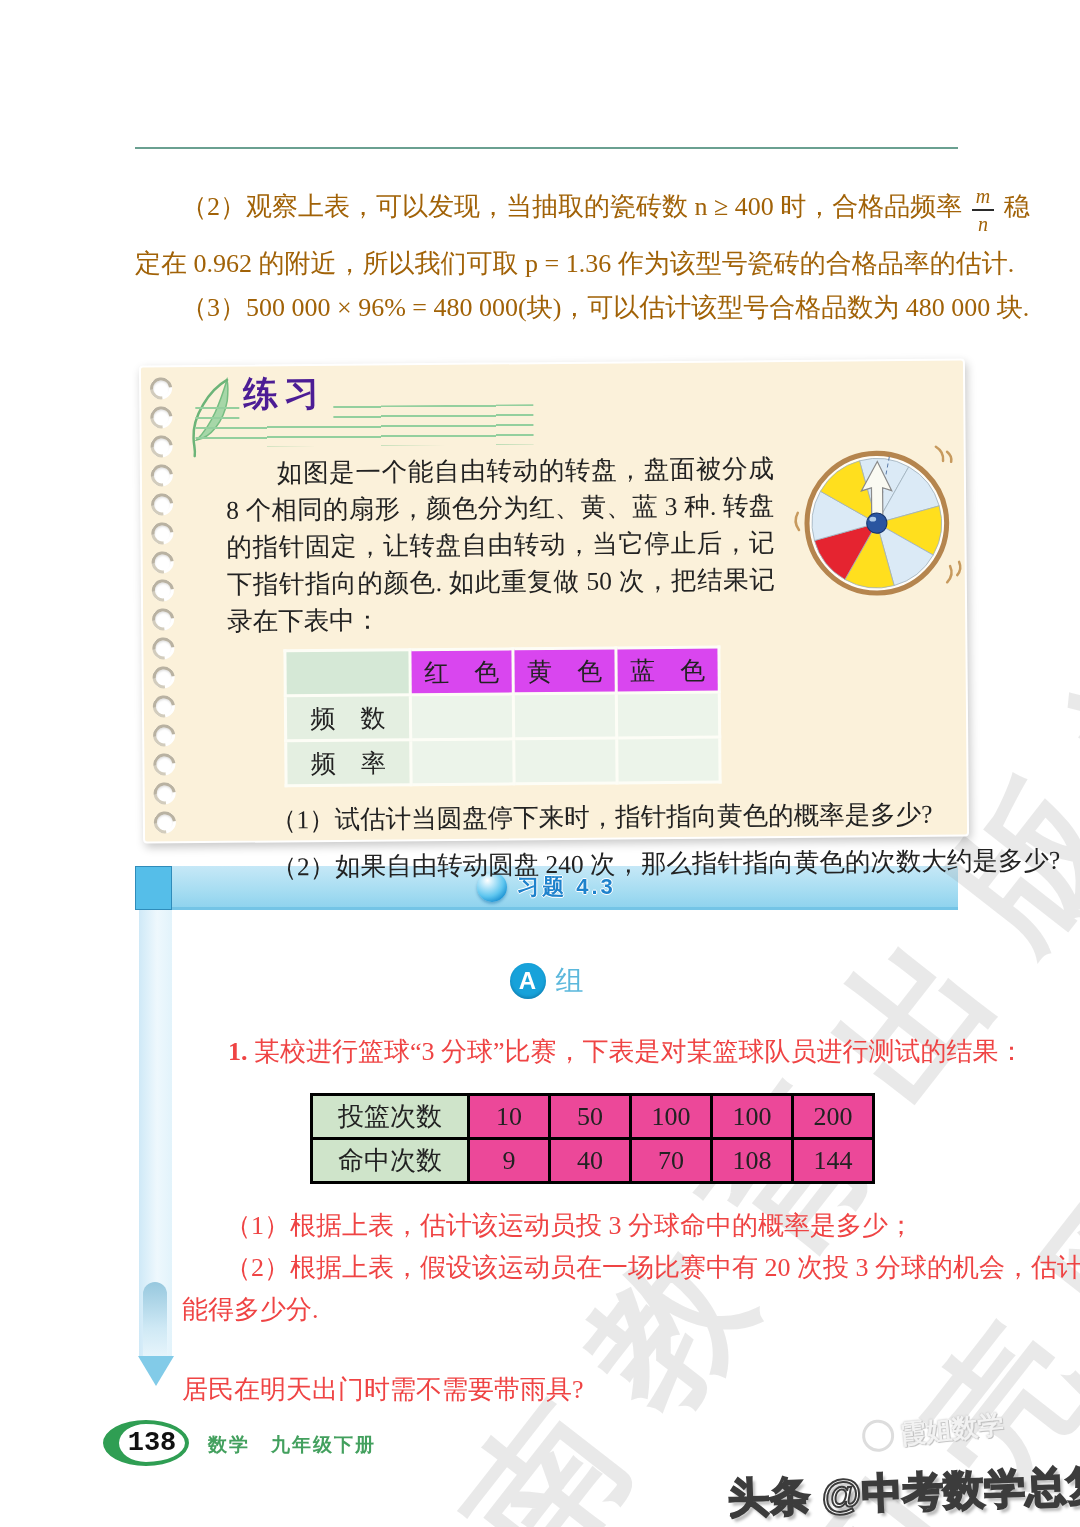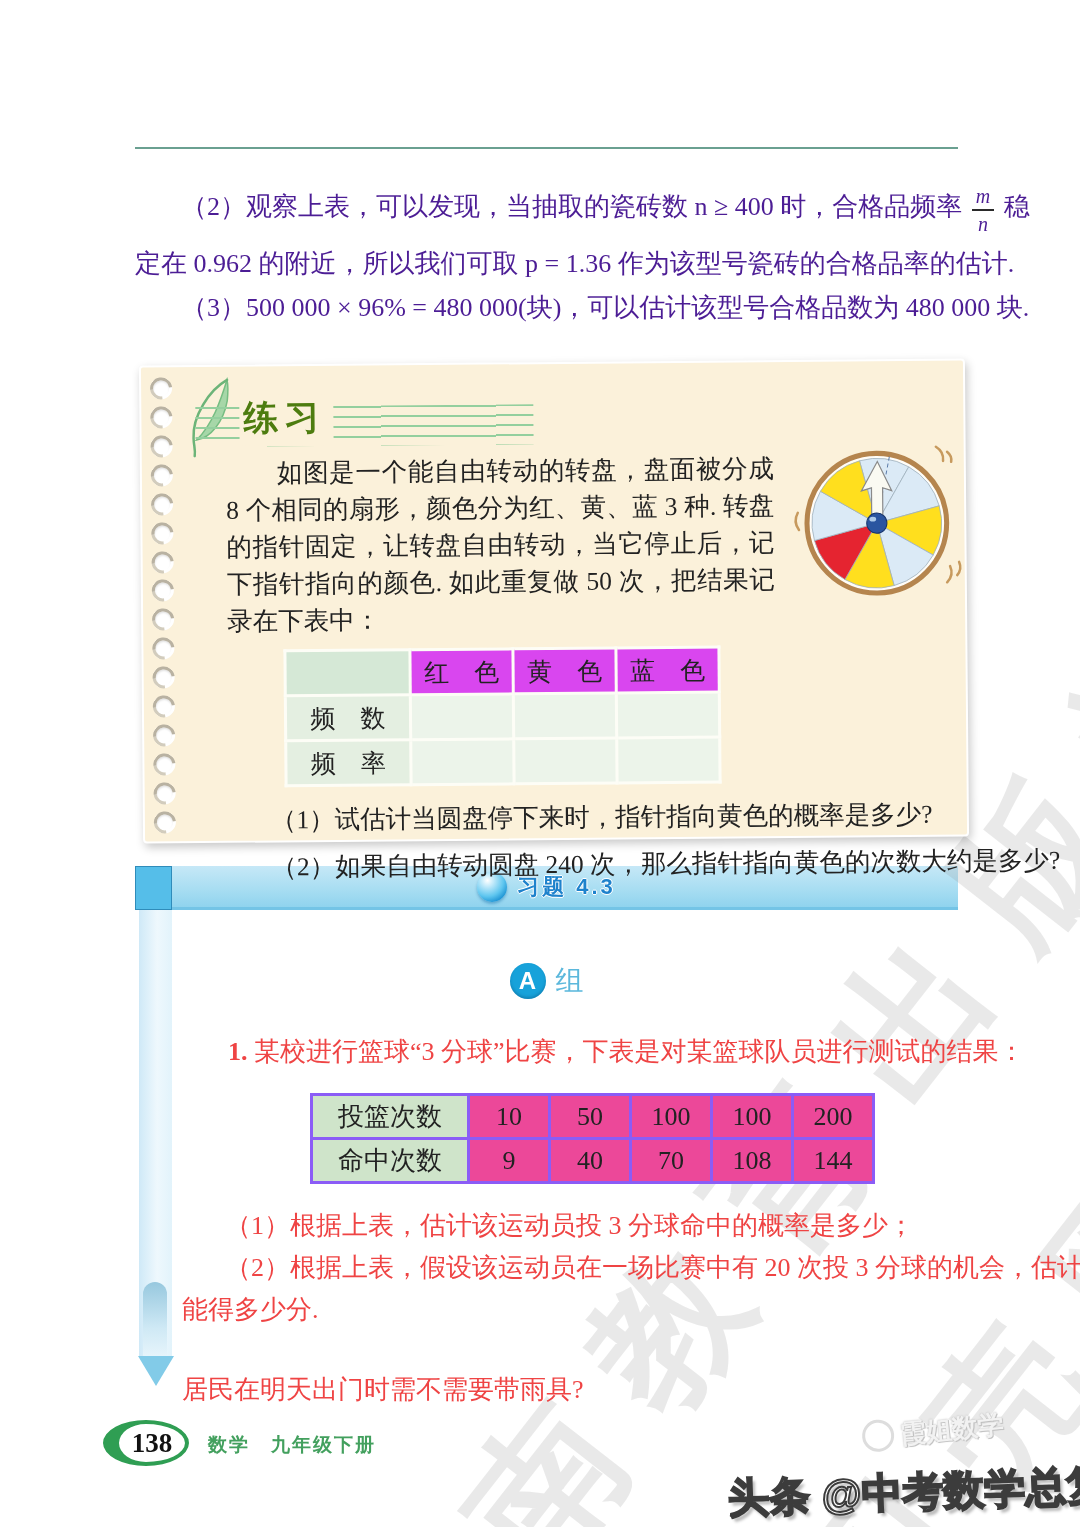"（2）观察上表，可以发现，当抽取的瓷砖数 n ≥ 400 时，合格品频率" .intro-line { color: #4c1d95 -> #a16207 }
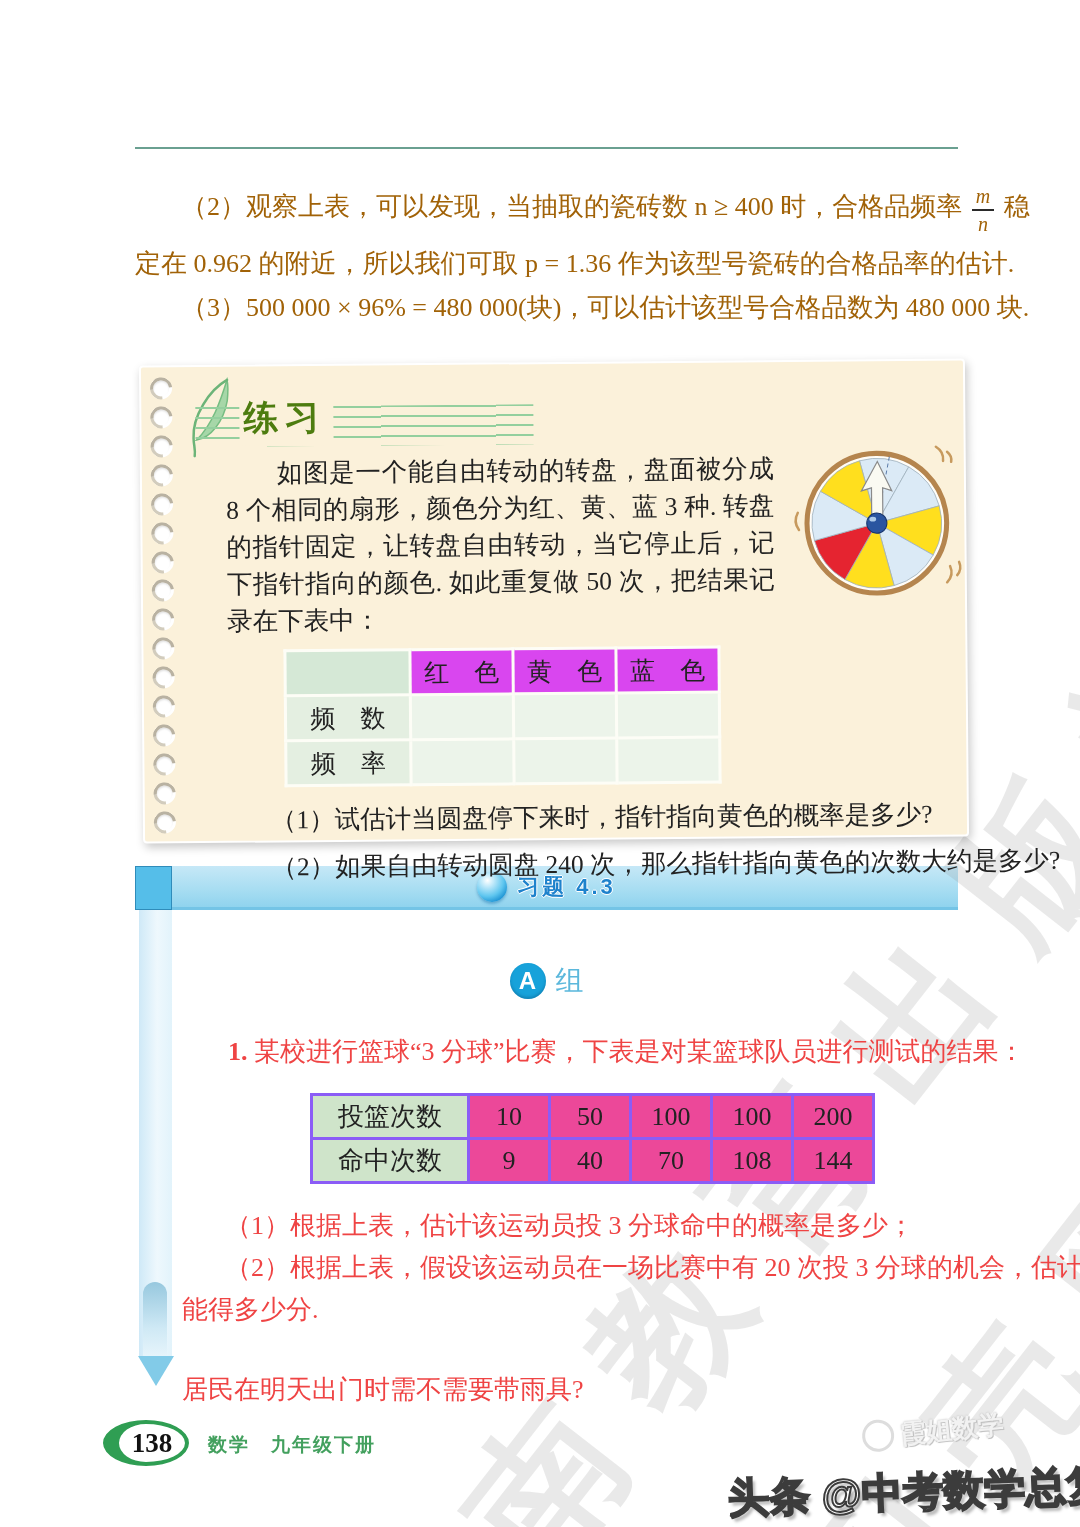"练习" .card-title { color: #4d7c0f -> #4c1d95; top: 28px -> 4px }
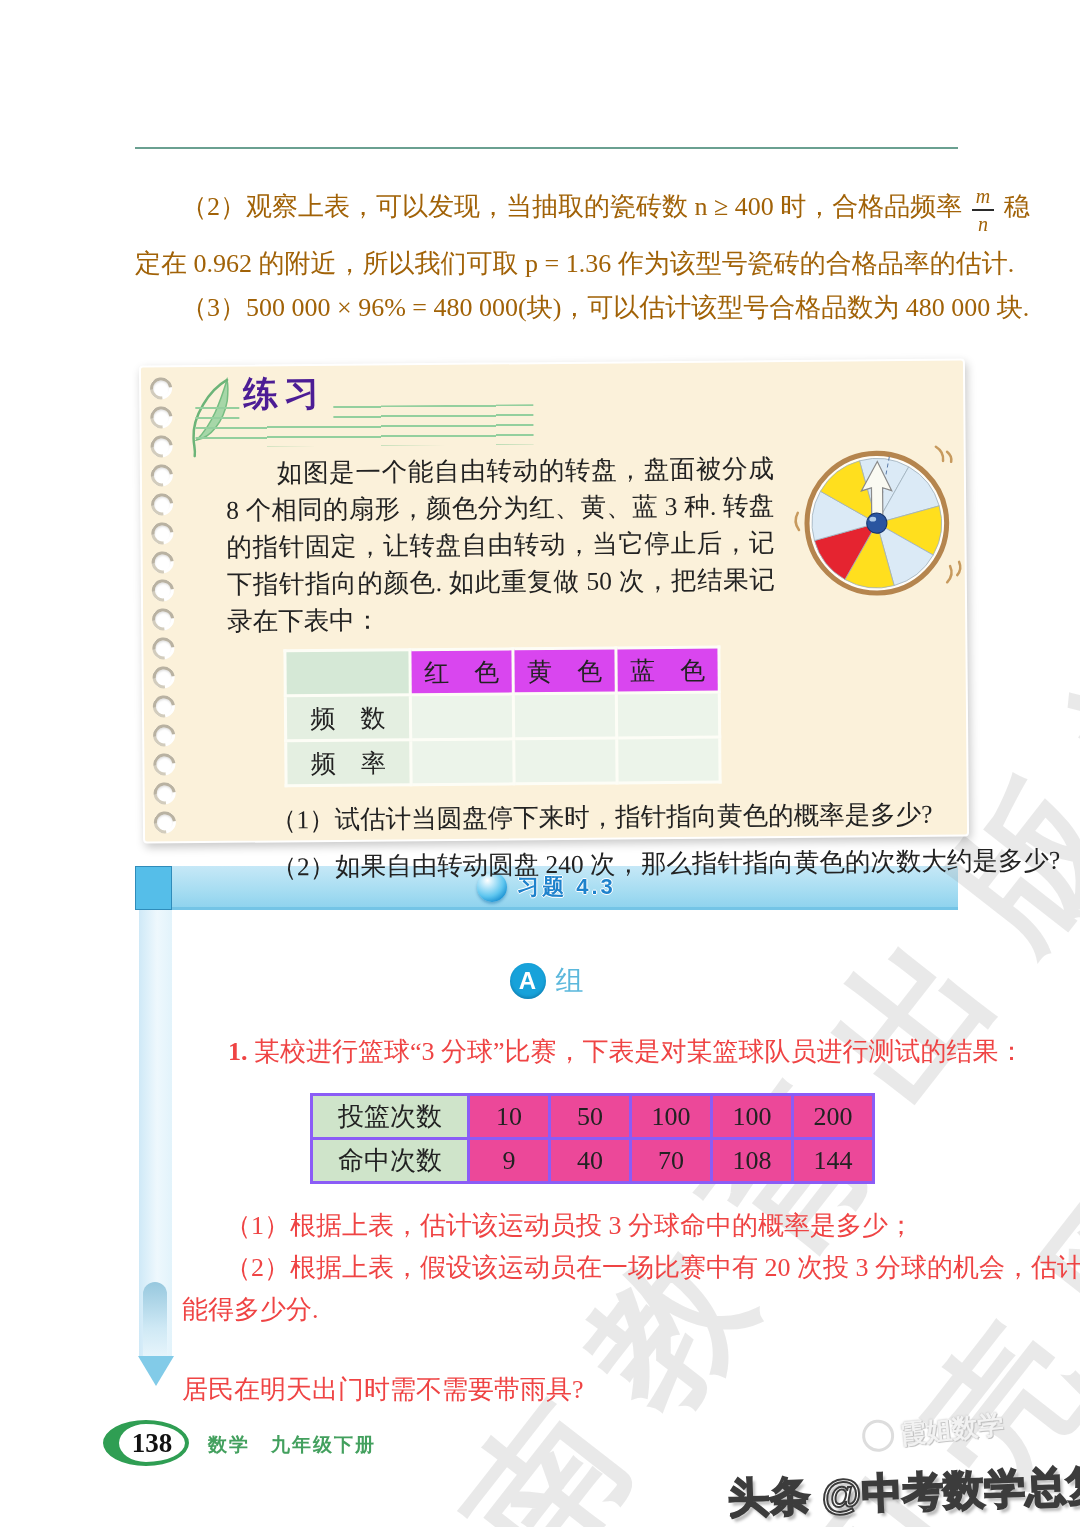"投篮次数" table.btable td,table.btable th { border: 3px solid #8b5cf6 -> 3px solid #000000 }
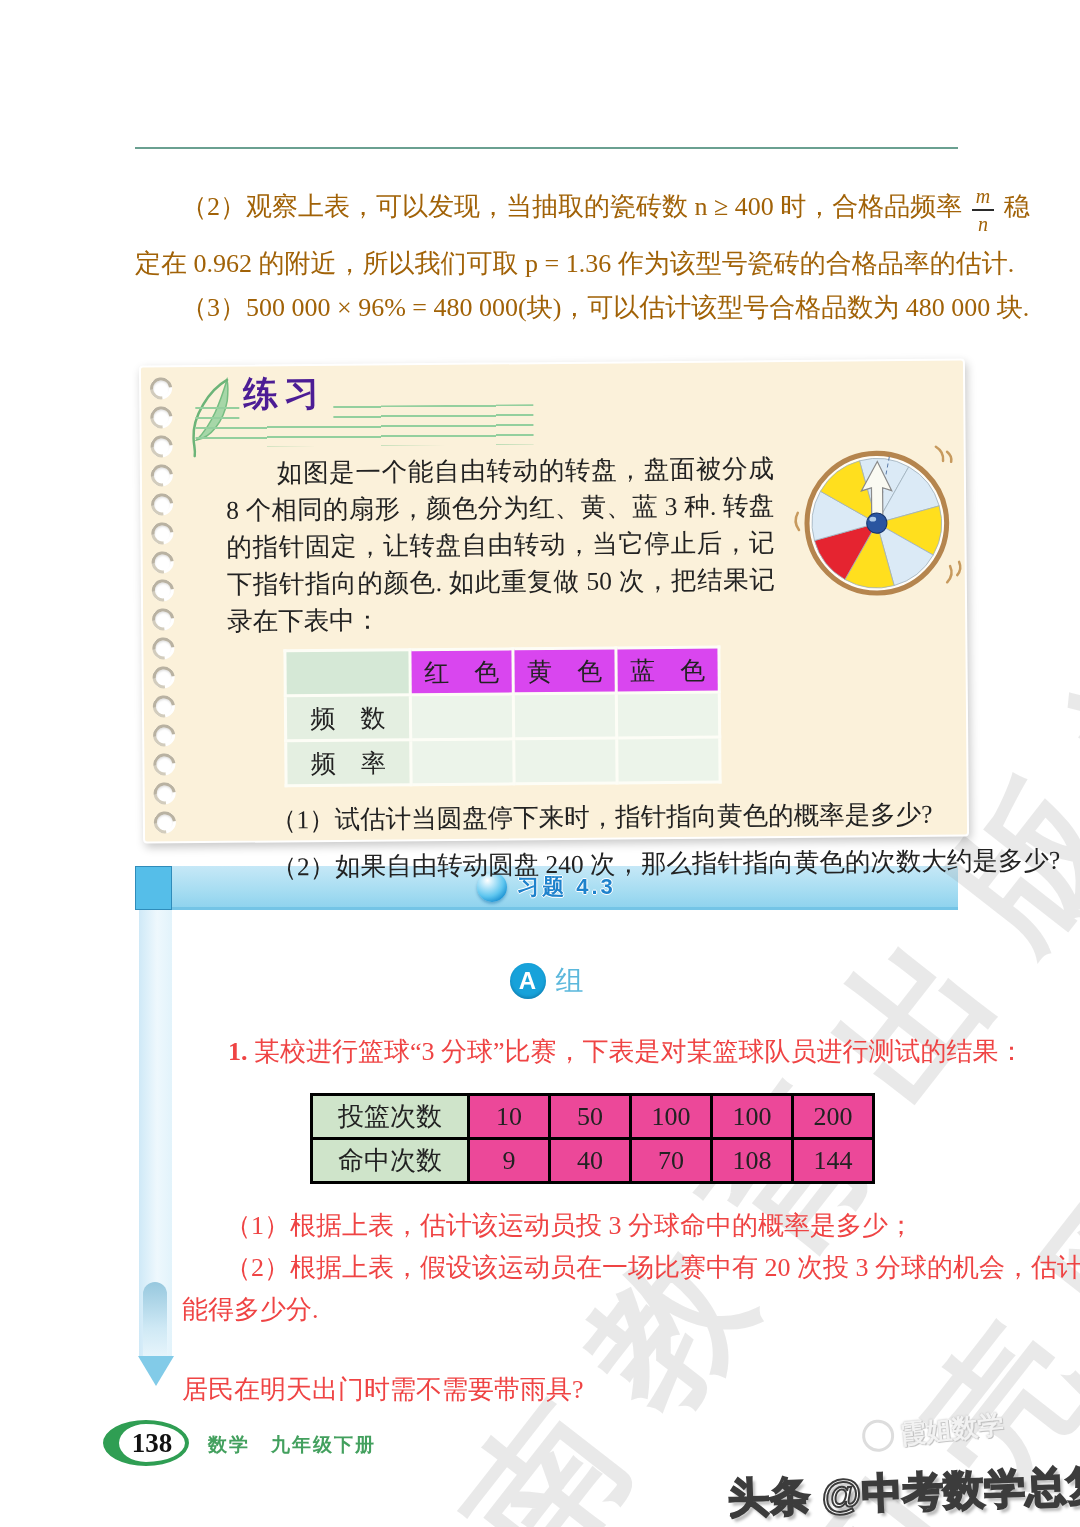"138" .page-badge { font-family: none -> Liberation Mono, monospace }
